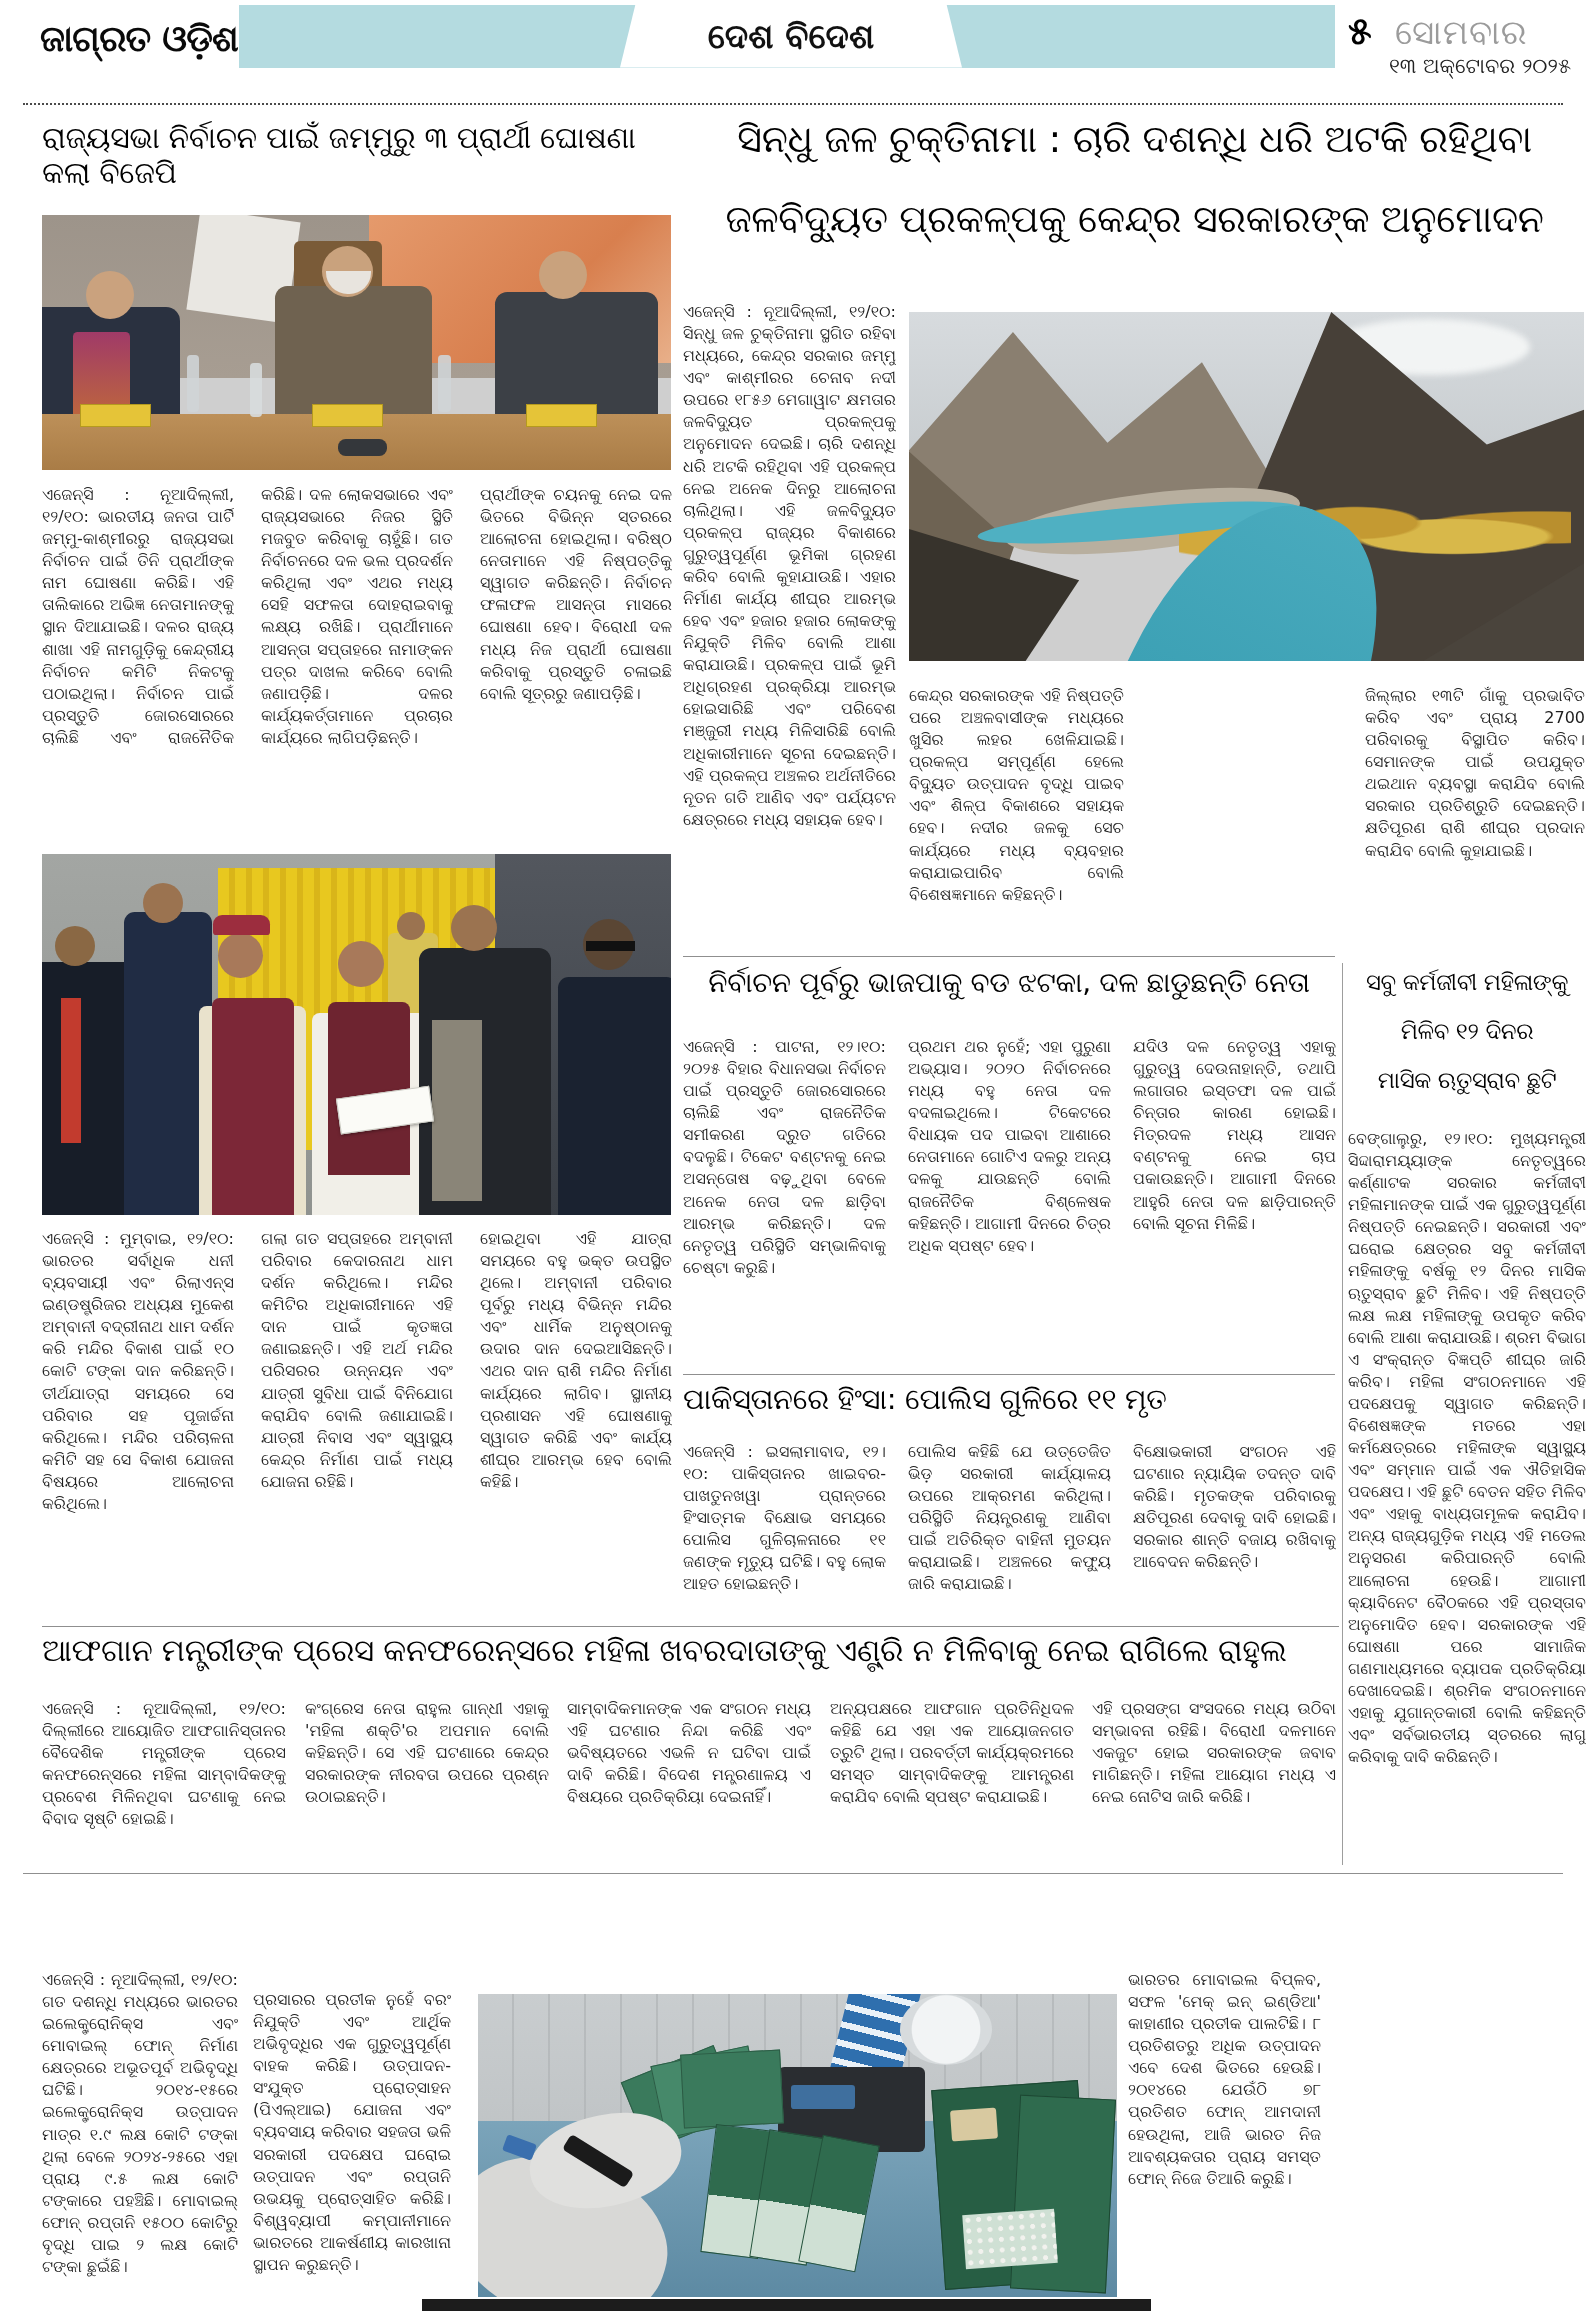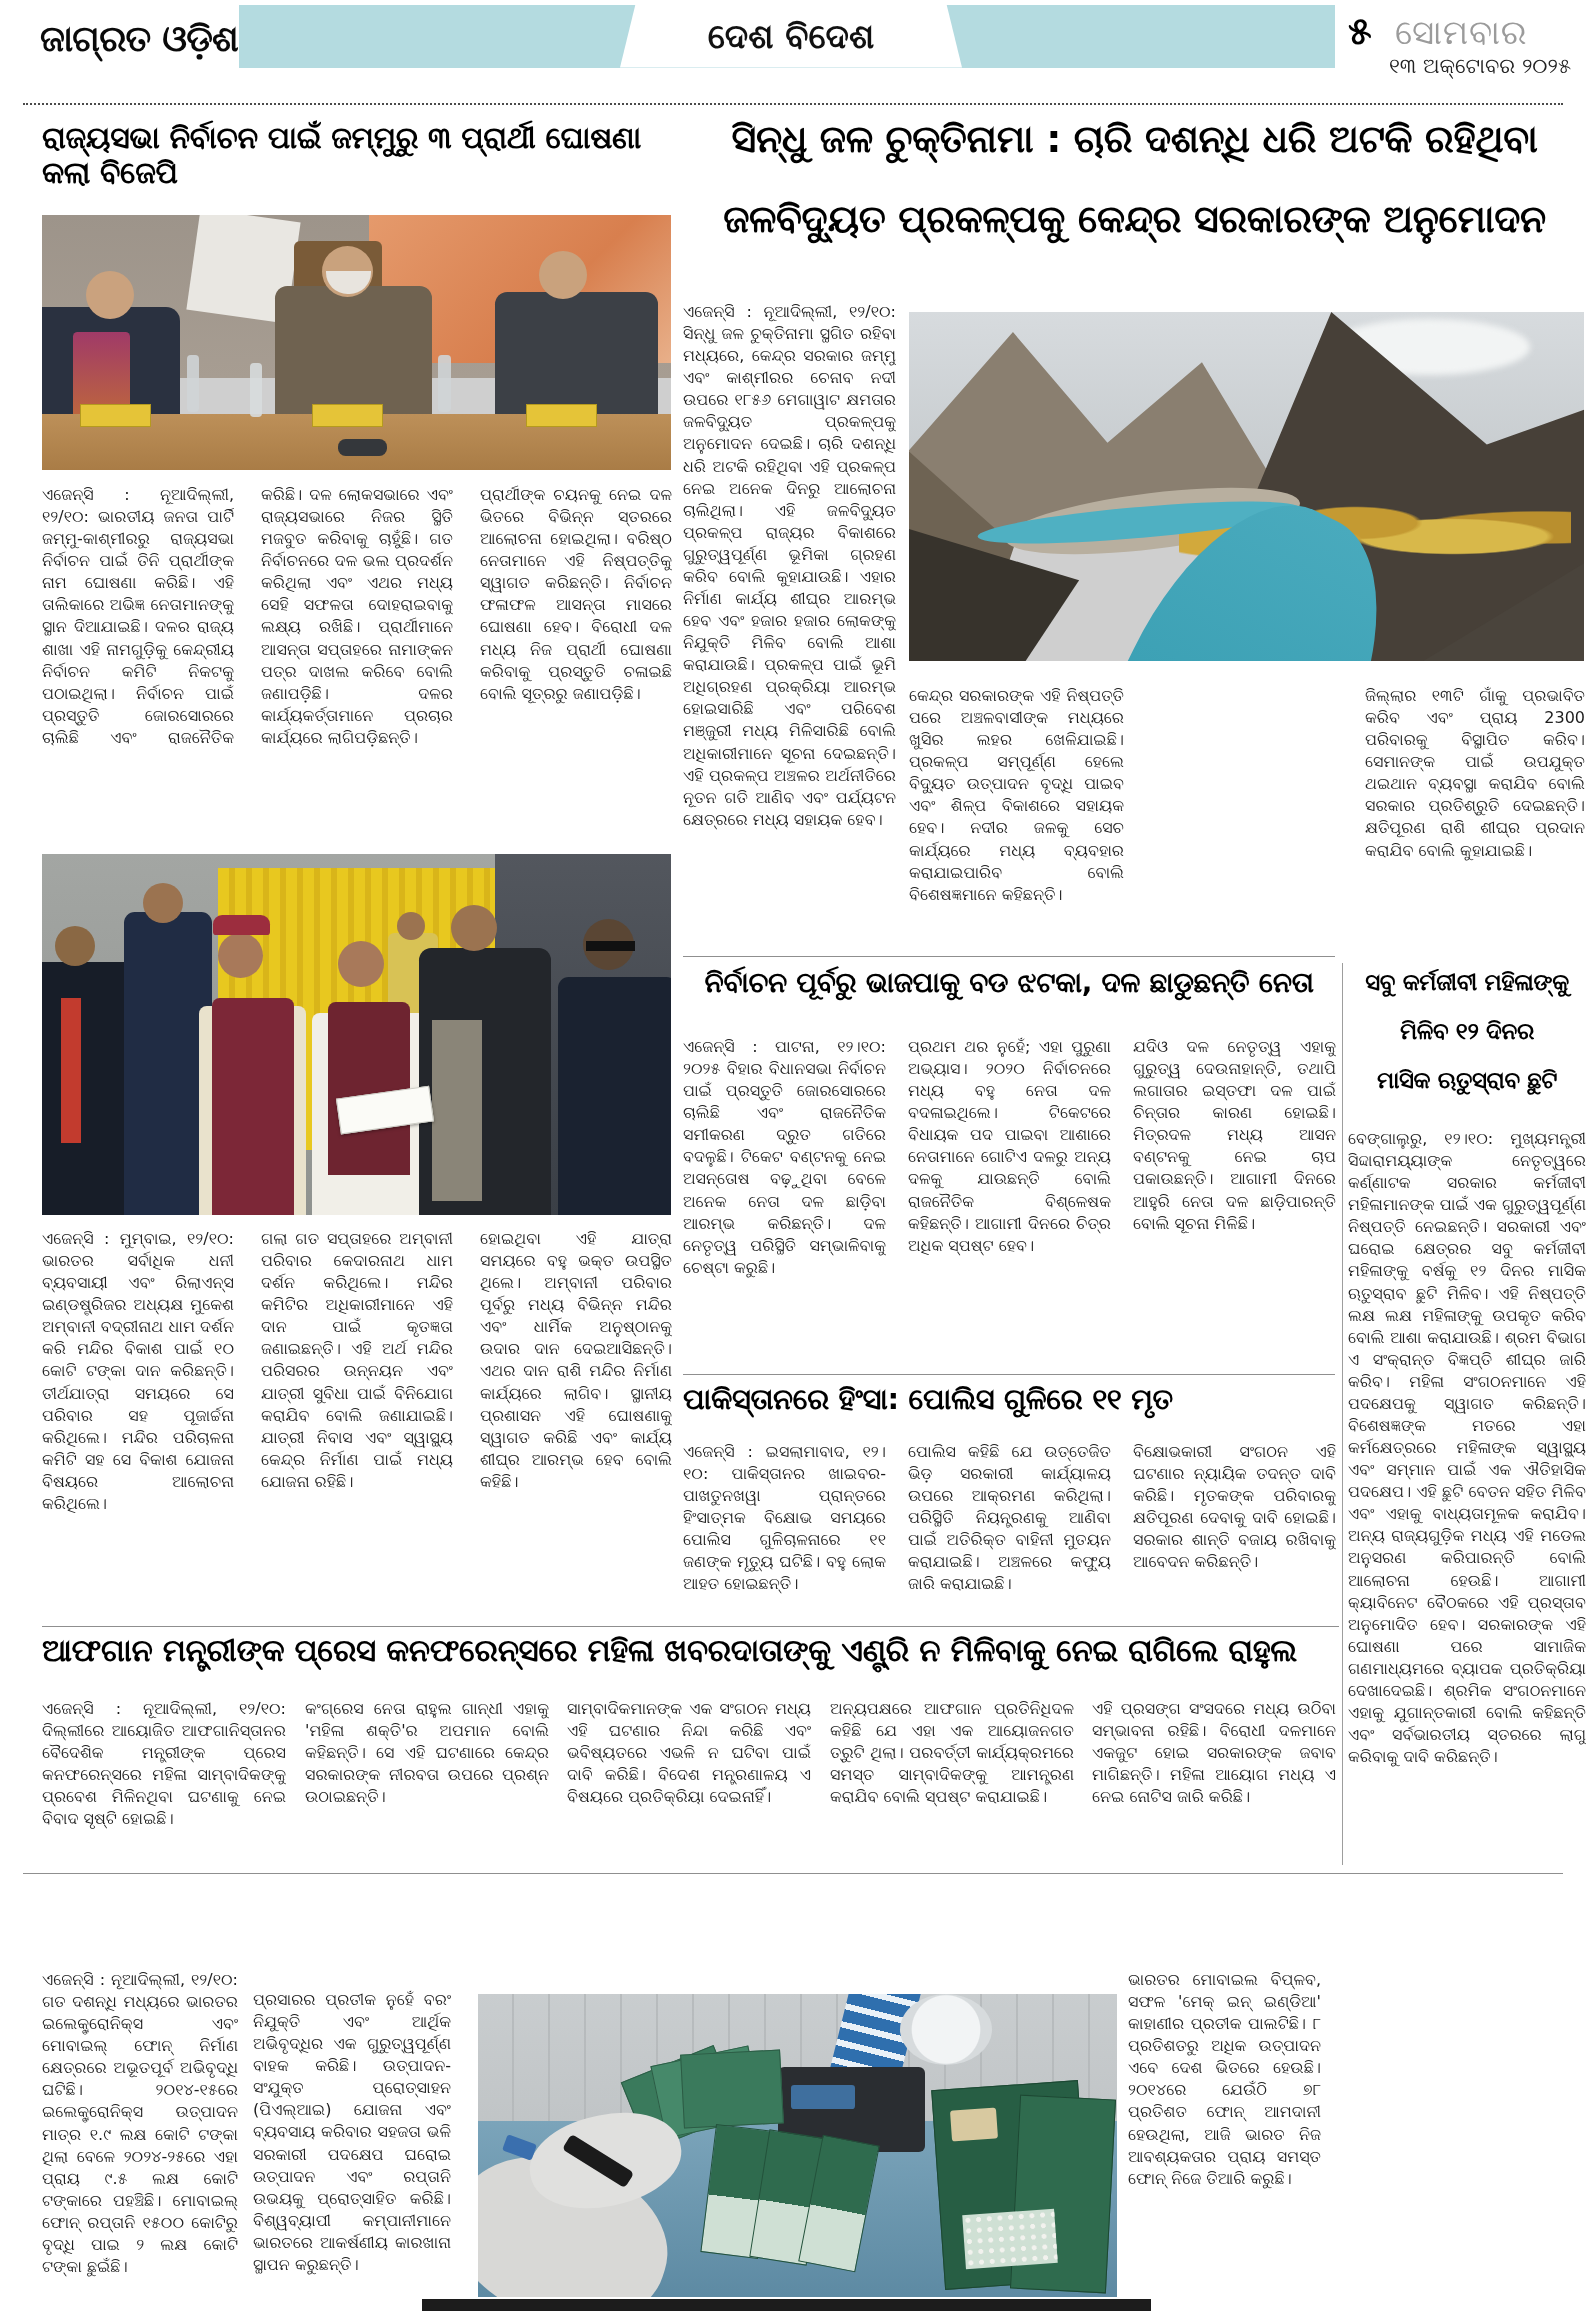"ରାଜ୍ୟସଭା ନିର୍ବାଚନ ପାଇଁ ଜମ୍ମୁରୁ ୩" .headline { font-weight: bold -> normal }
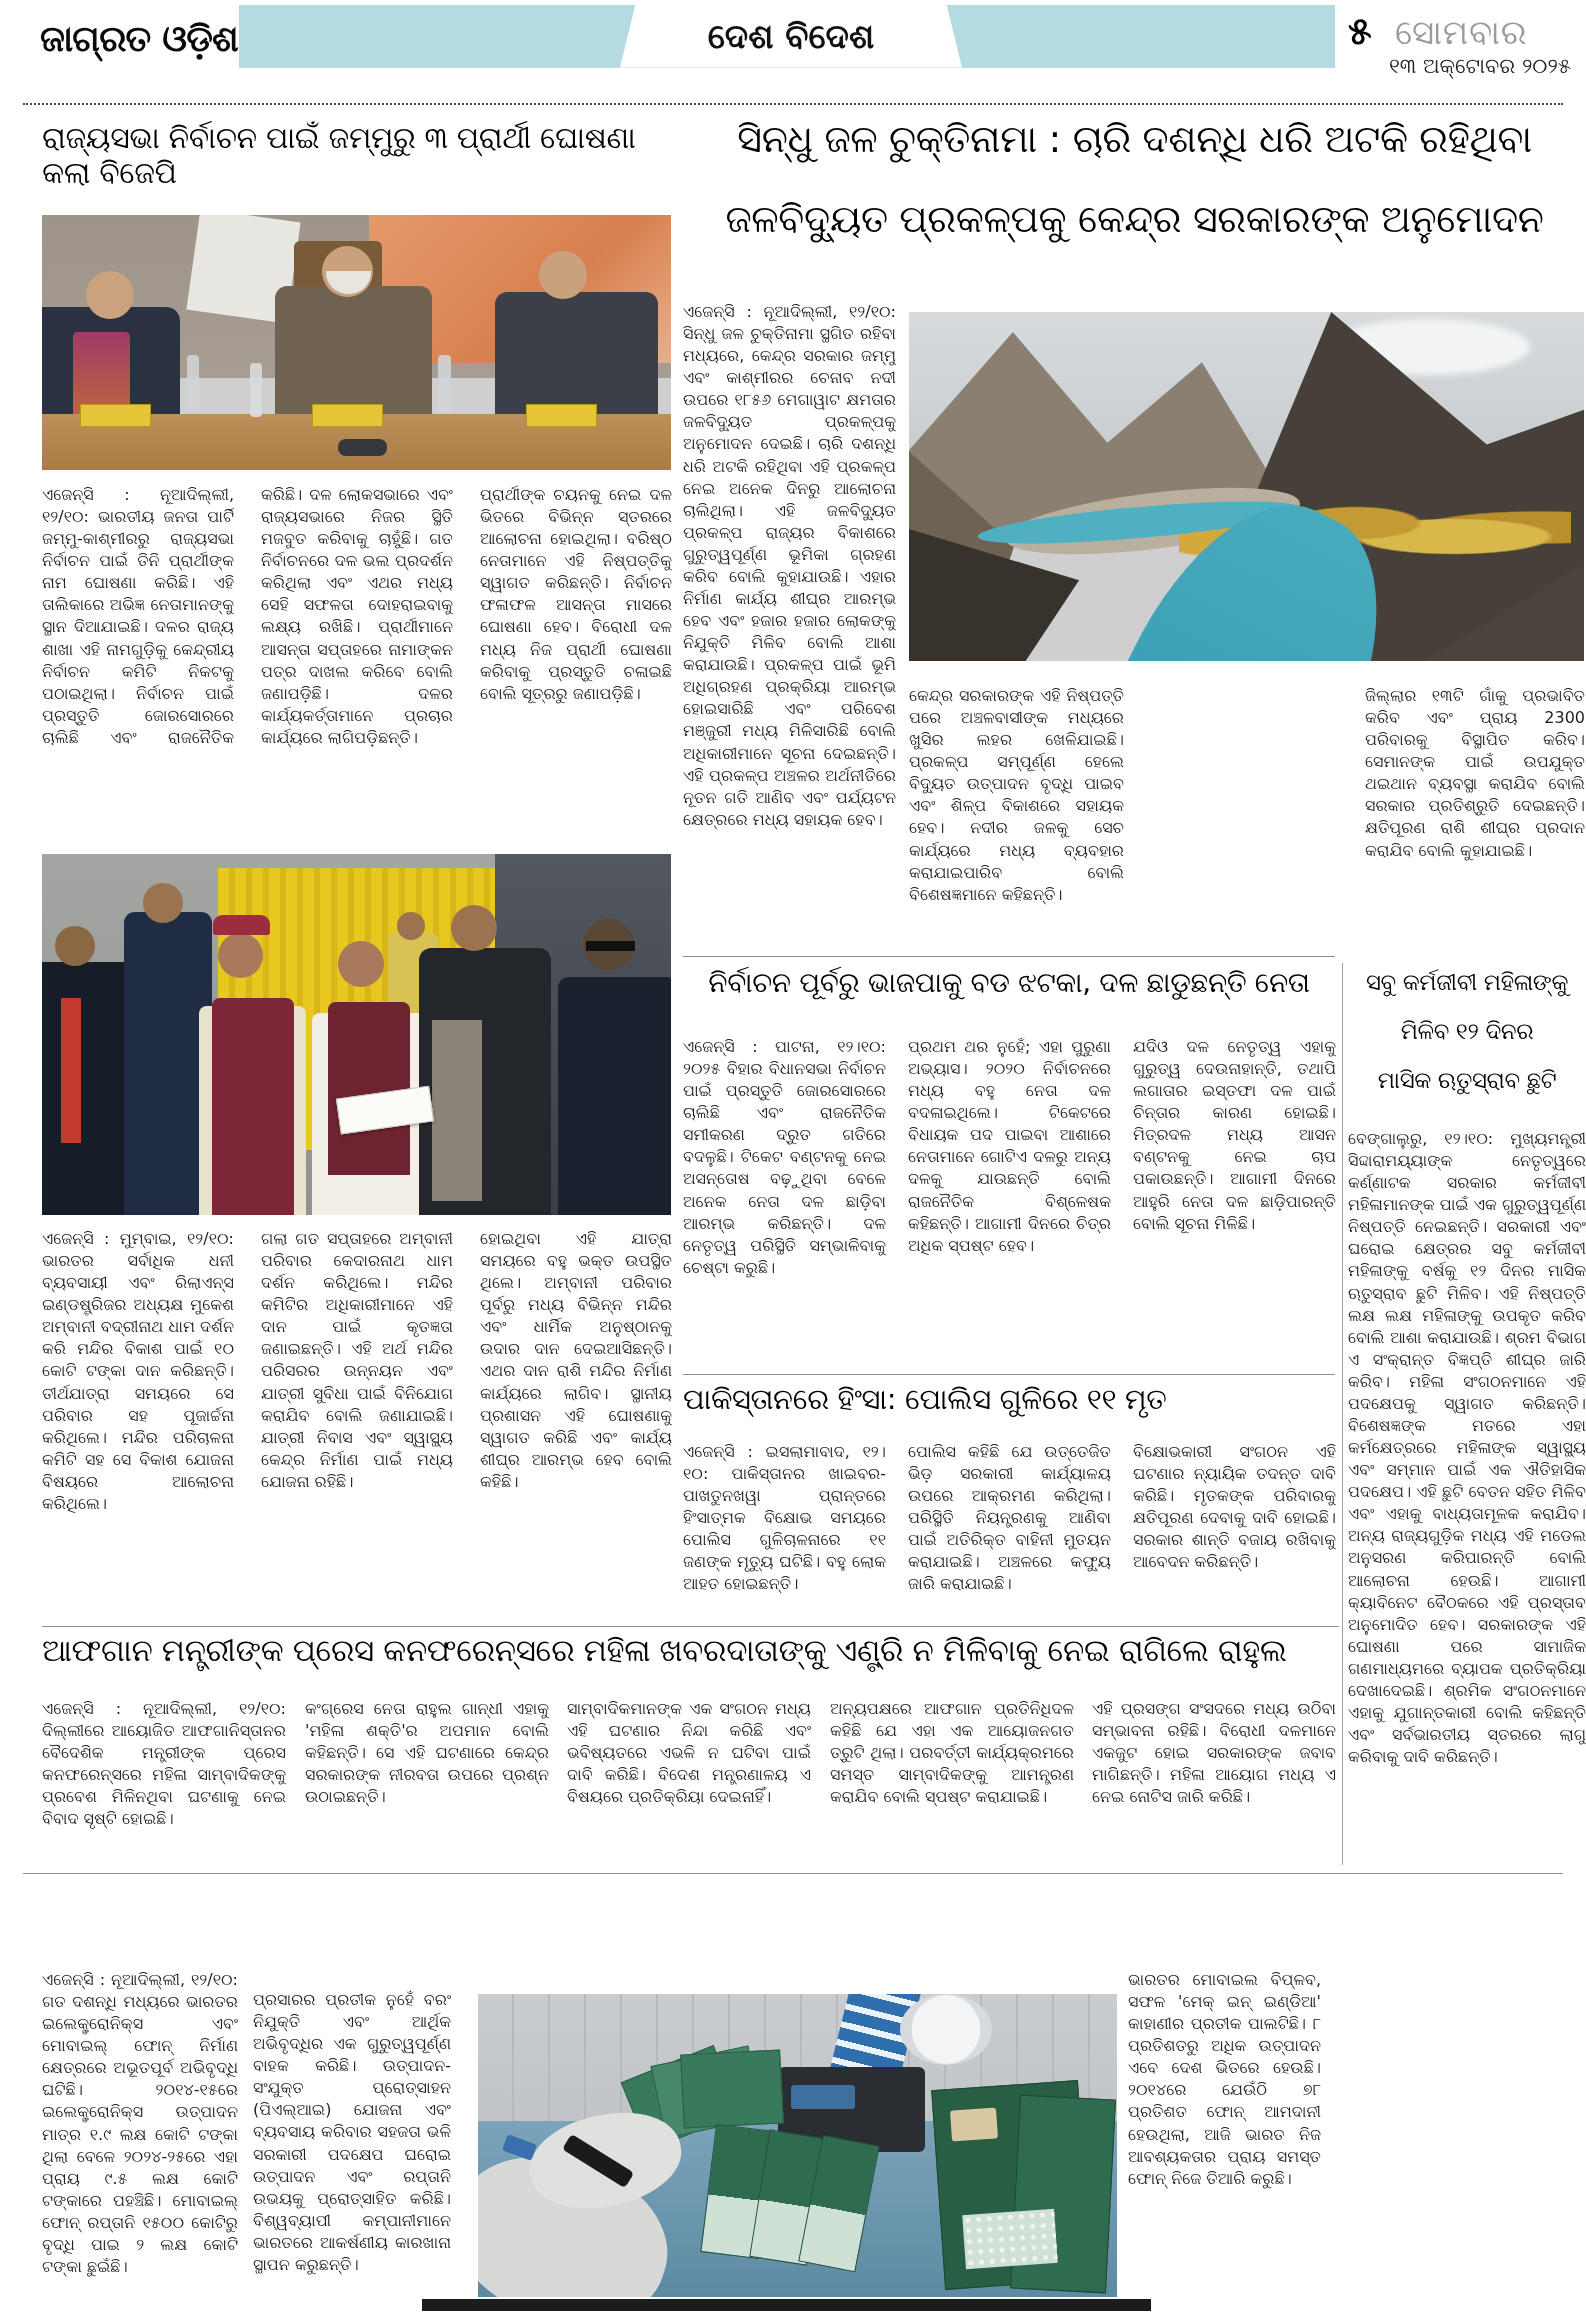"ଜିଲ୍ଲାର ୧୩ଟି ଗାଁକୁ ପ୍ରଭାବିତ କରିବ" div.bodycol { text: 2300 -> 2700 }
